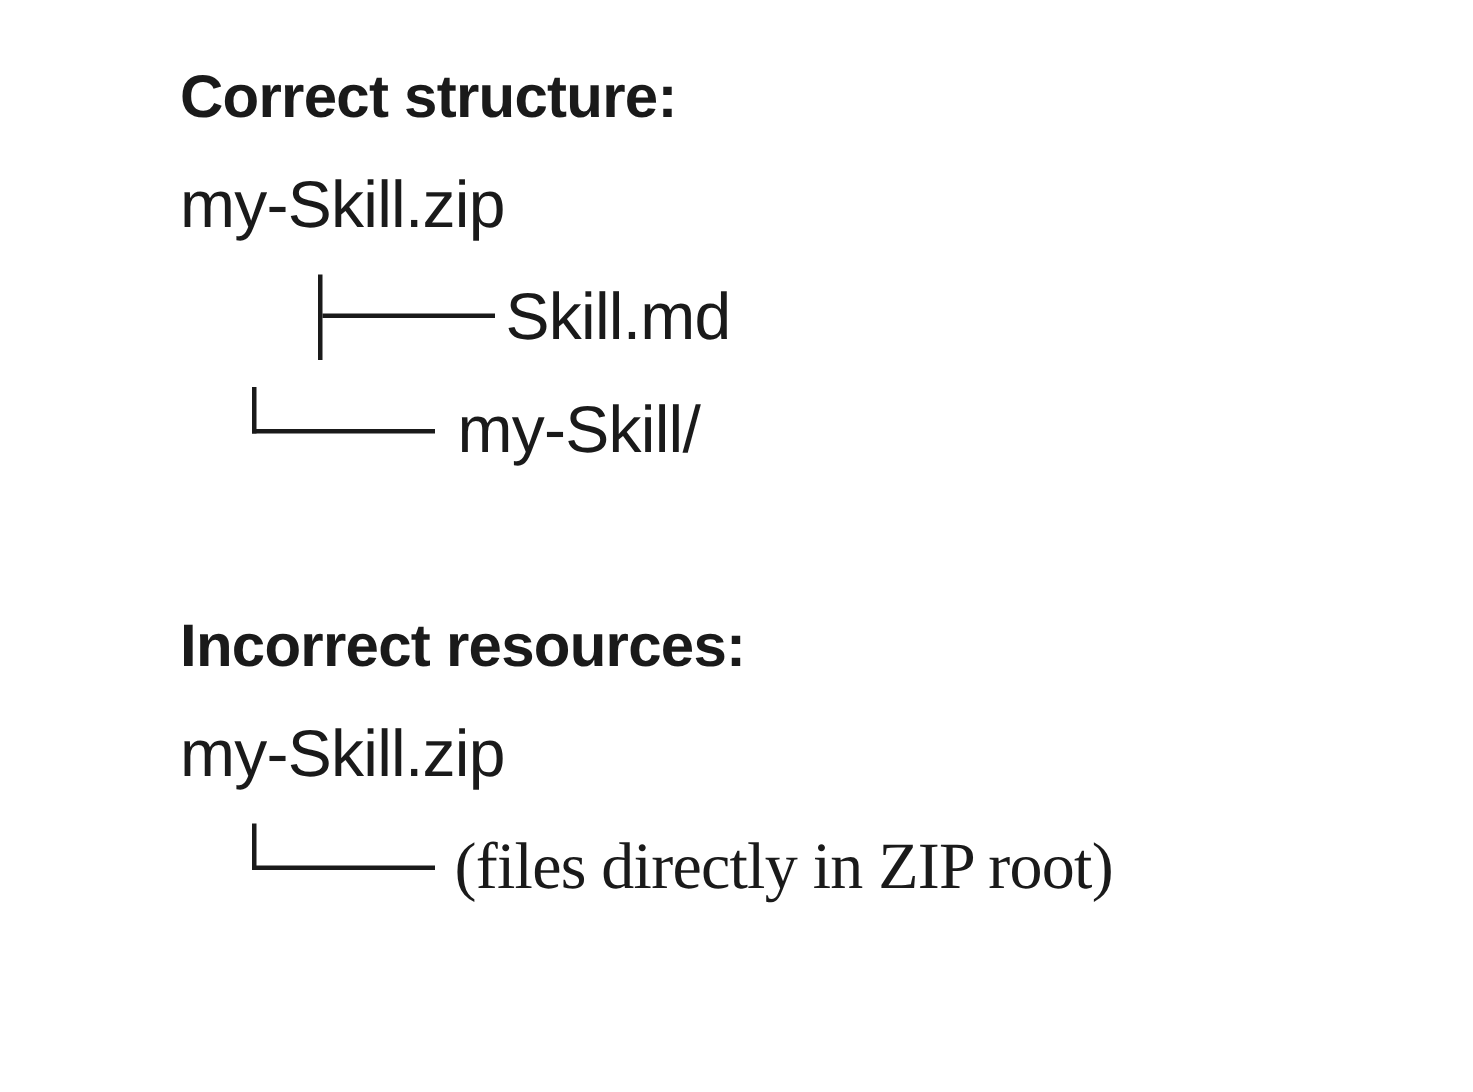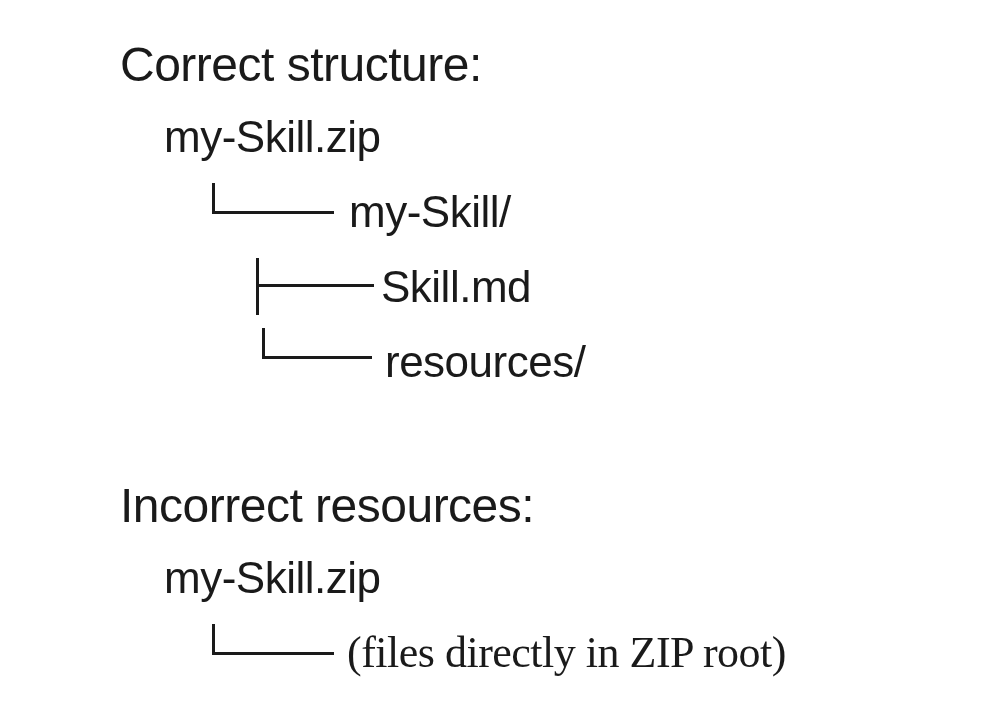"Correct structure:" .heading { font-size: 48px -> 40px; font-weight: 400 -> 700 }
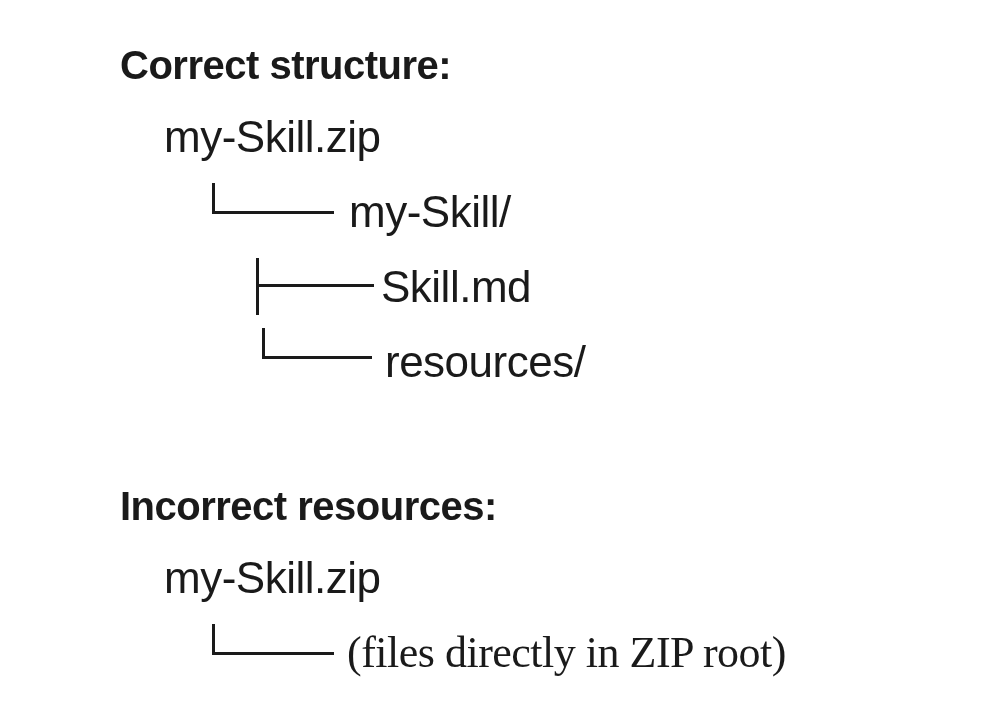"my-Skill.zip" .line { margin-left: 44px -> none }
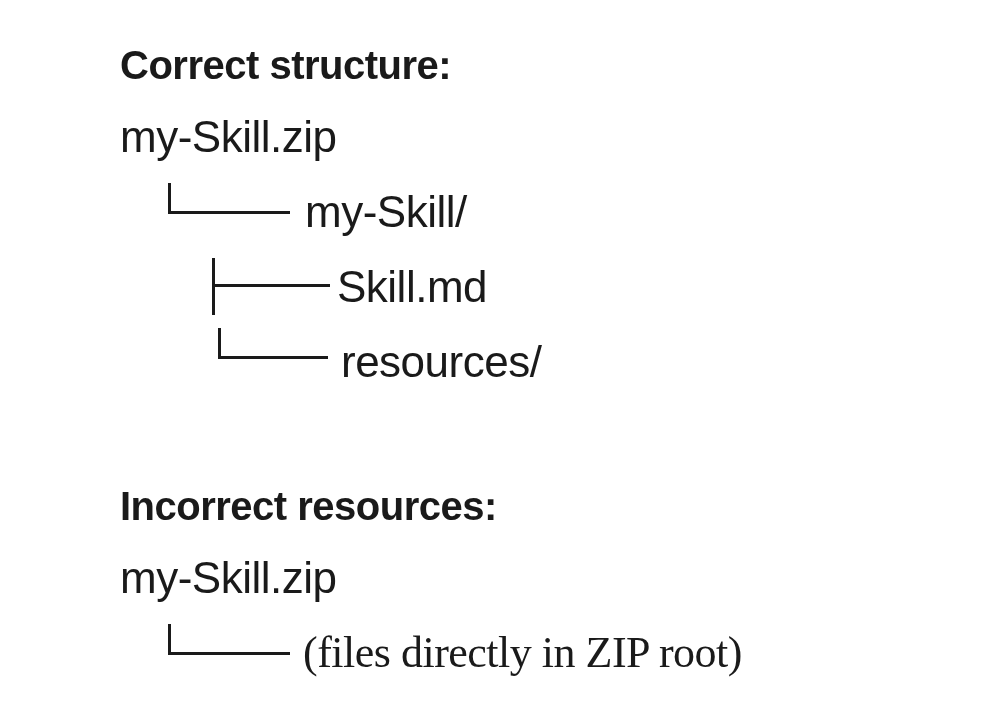"my-Skill/" div.line { order: before "Skill.md" -> after "Skill.md" }
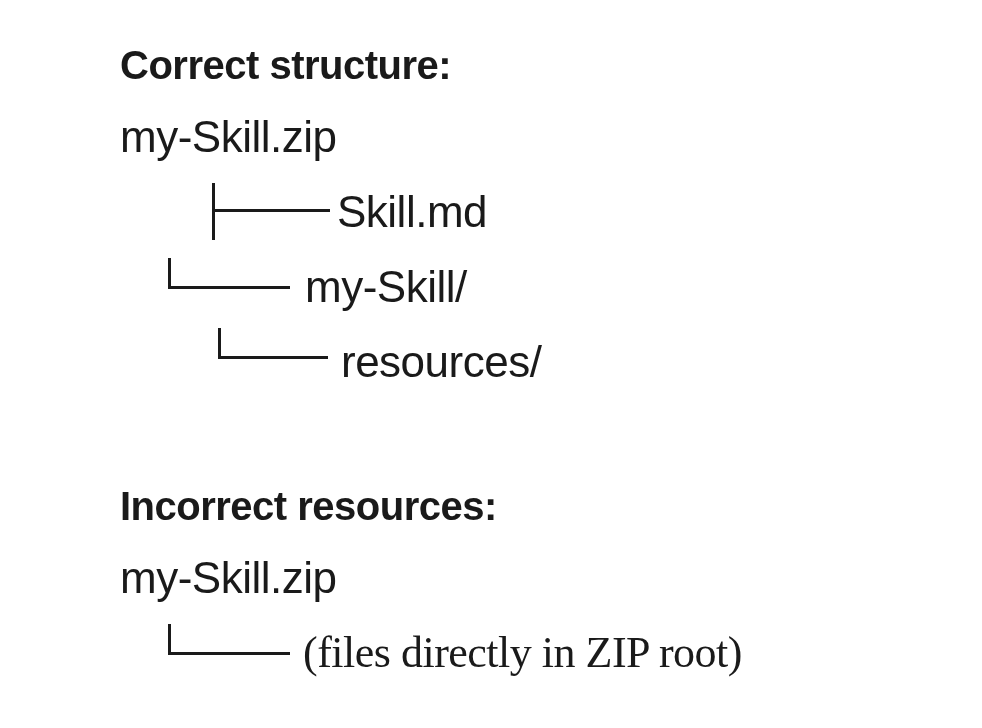"resources/" div.line { html: <div> <div></div> <span>resources/</span> </div> -> none }
